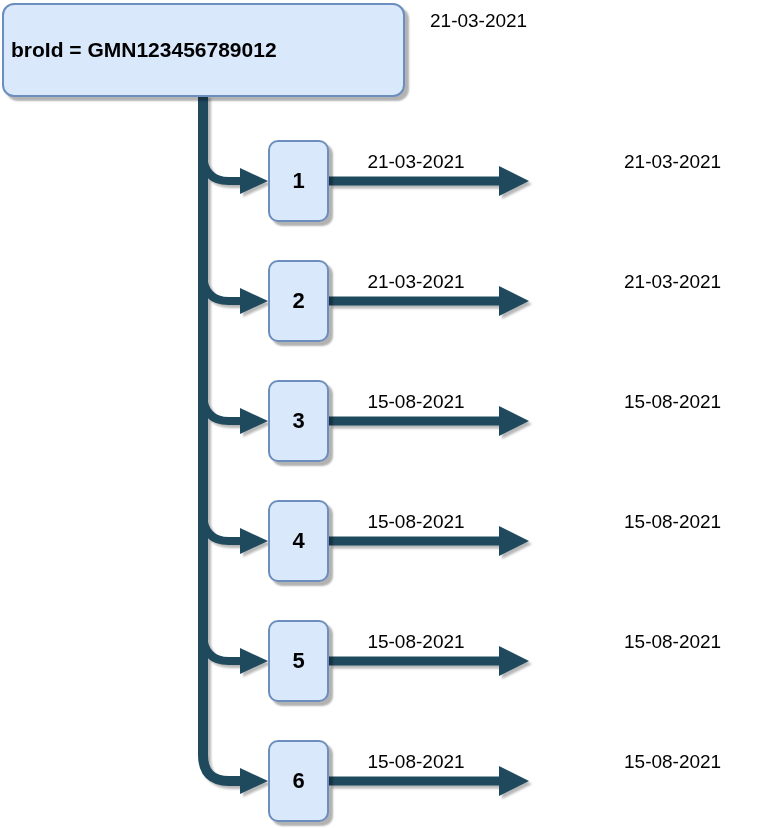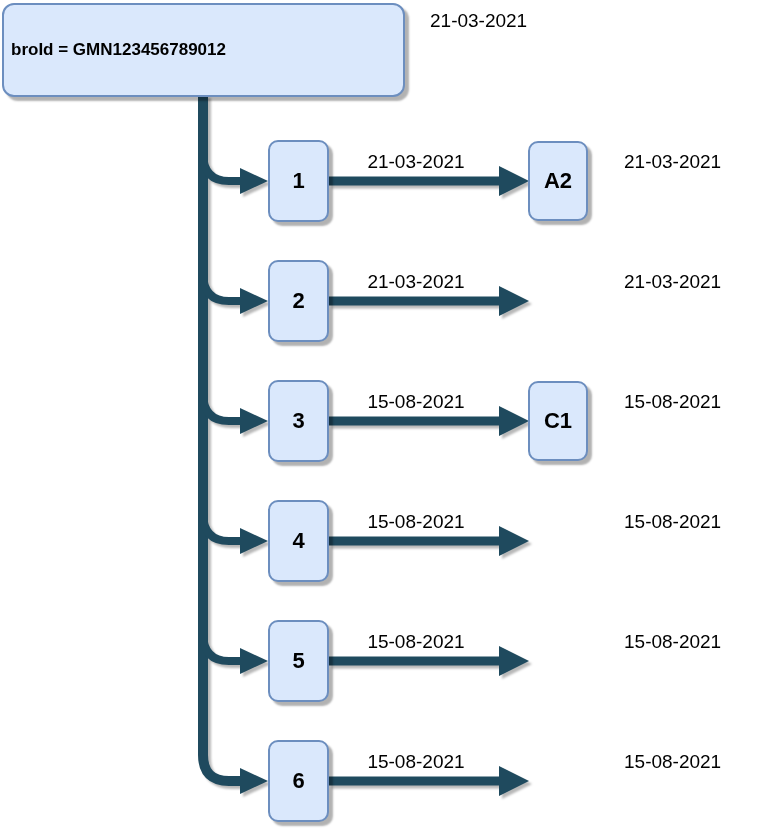"broId = GMN123456789012" .header-node { font-size: 17px -> 21px }
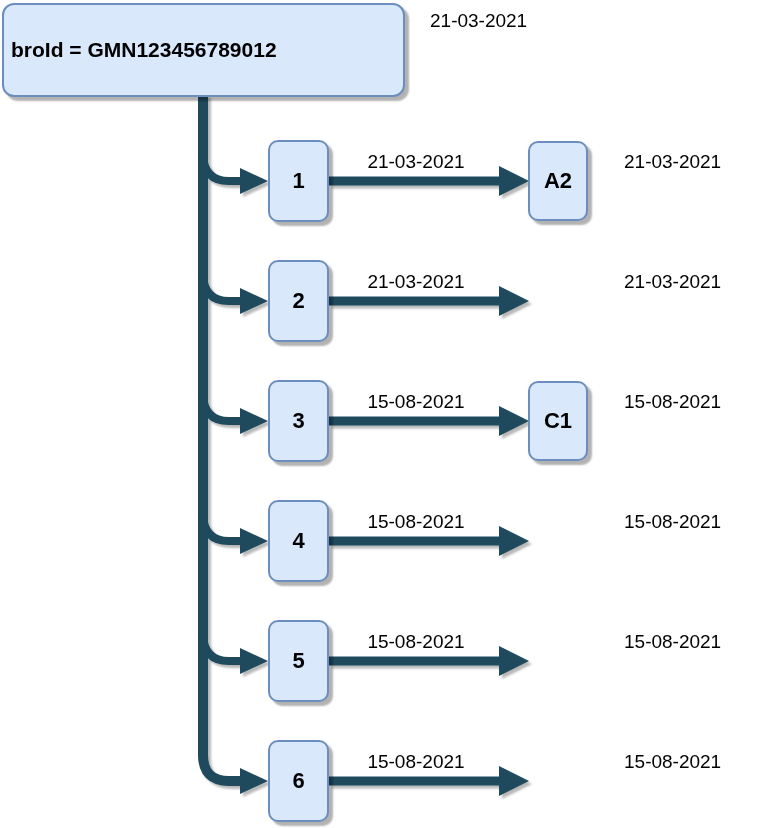"A2" div.node { html: <div> <span>A2</span> </div> -> none }
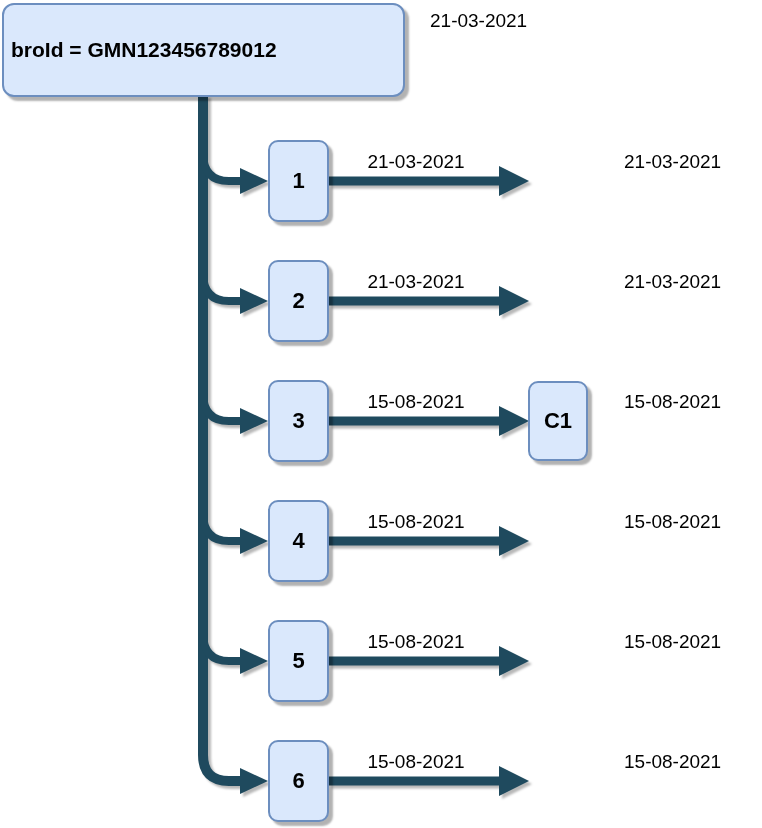"C1" div.node { html: <div> <span>C1</span> </div> -> none }
